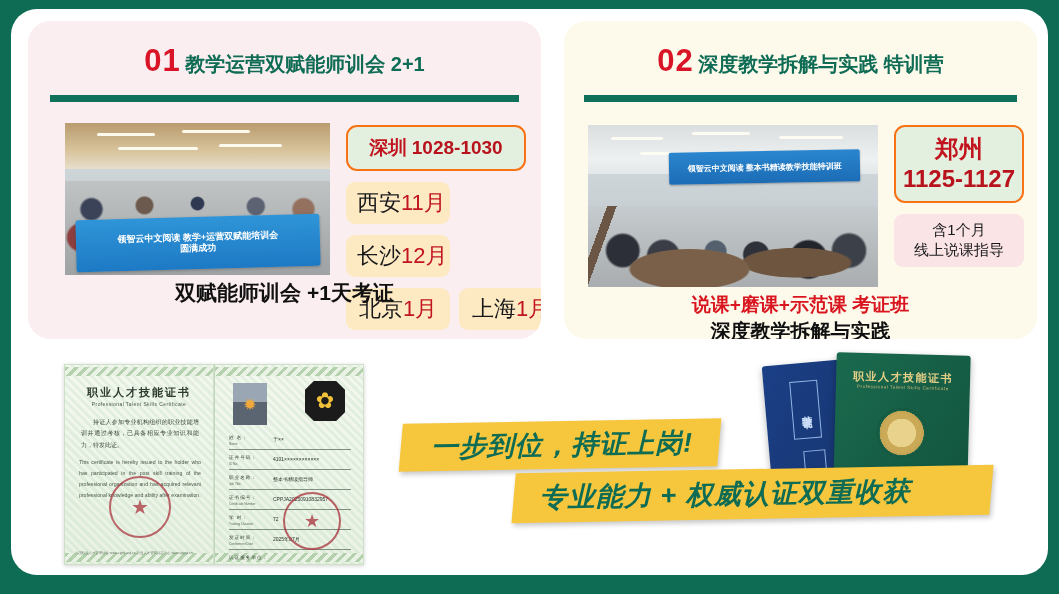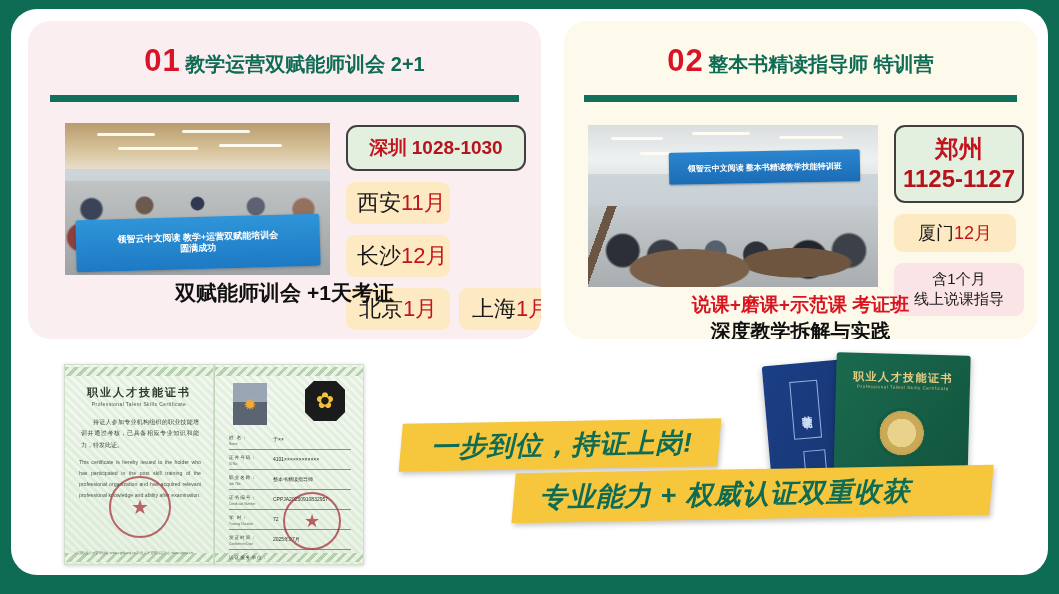"整本书精读指导师 特训营" span.htitle { text: 整本书精读指导师 -> 深度教学拆解与实践 }
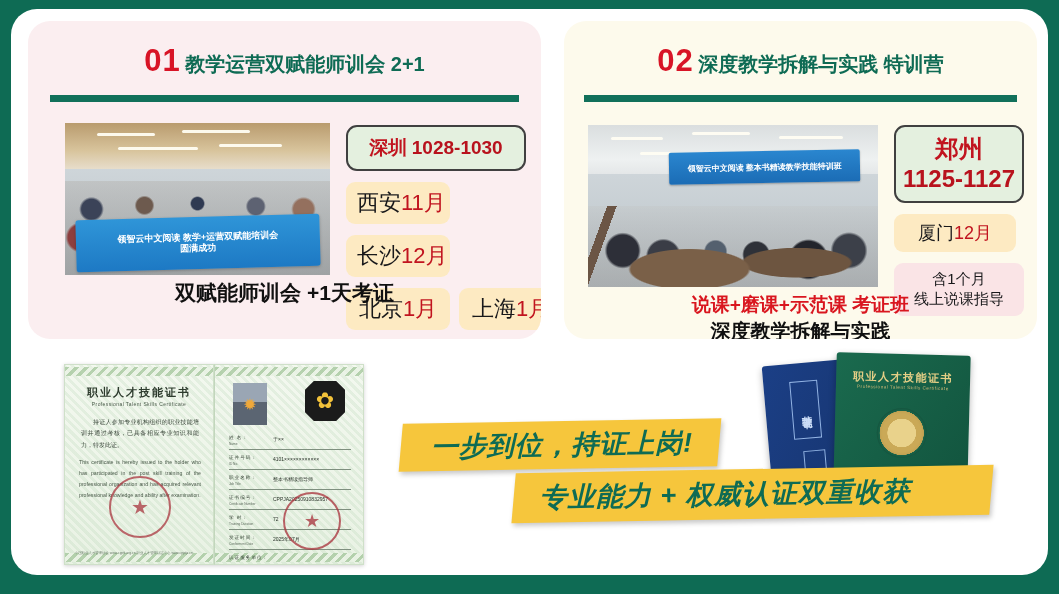"深圳 1028-1030" .badge-main { border: 2px solid #404040 -> 2px solid #f97316 }
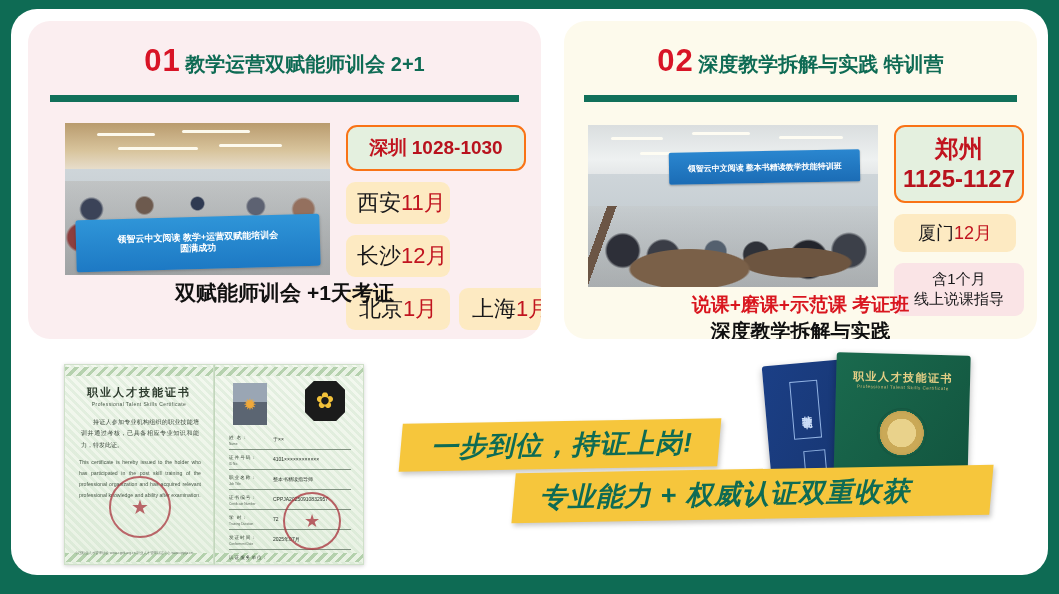"厦门12月" div.badge-row { html: <div> <div> <span>厦门</span><span>12月</span> </div> </div> -> none }
